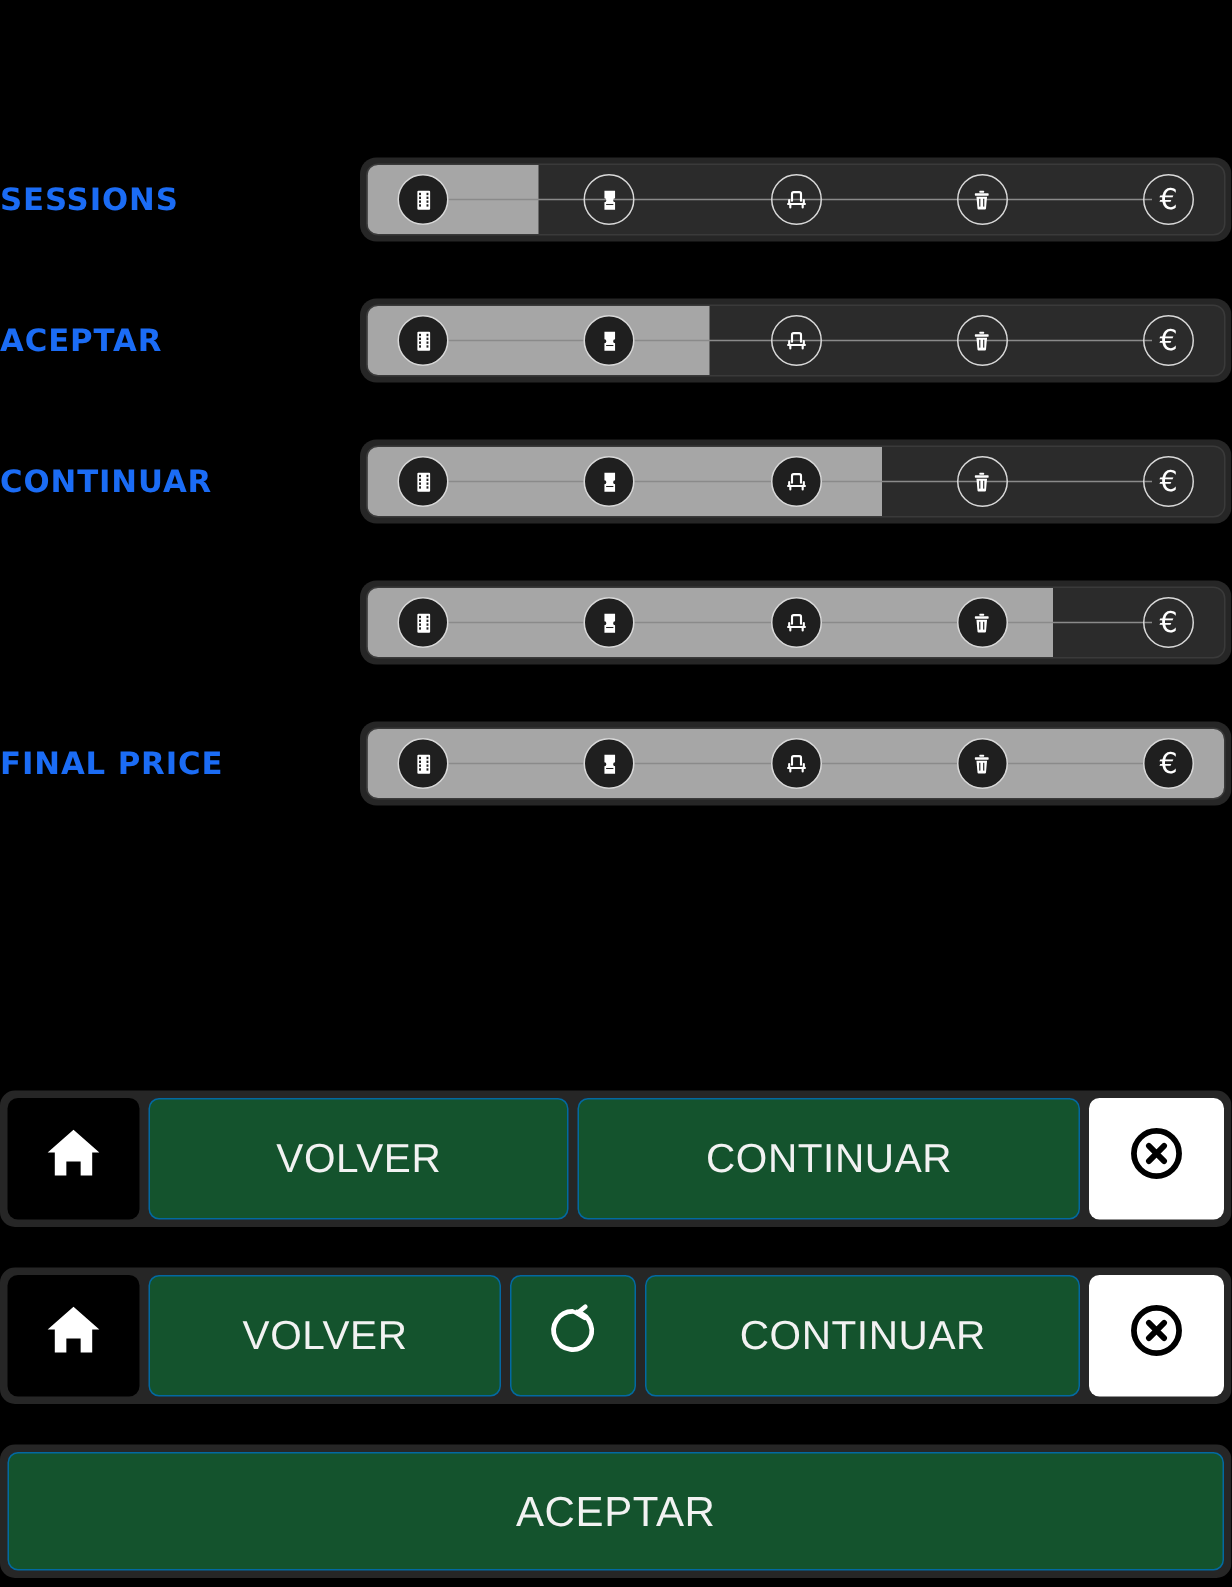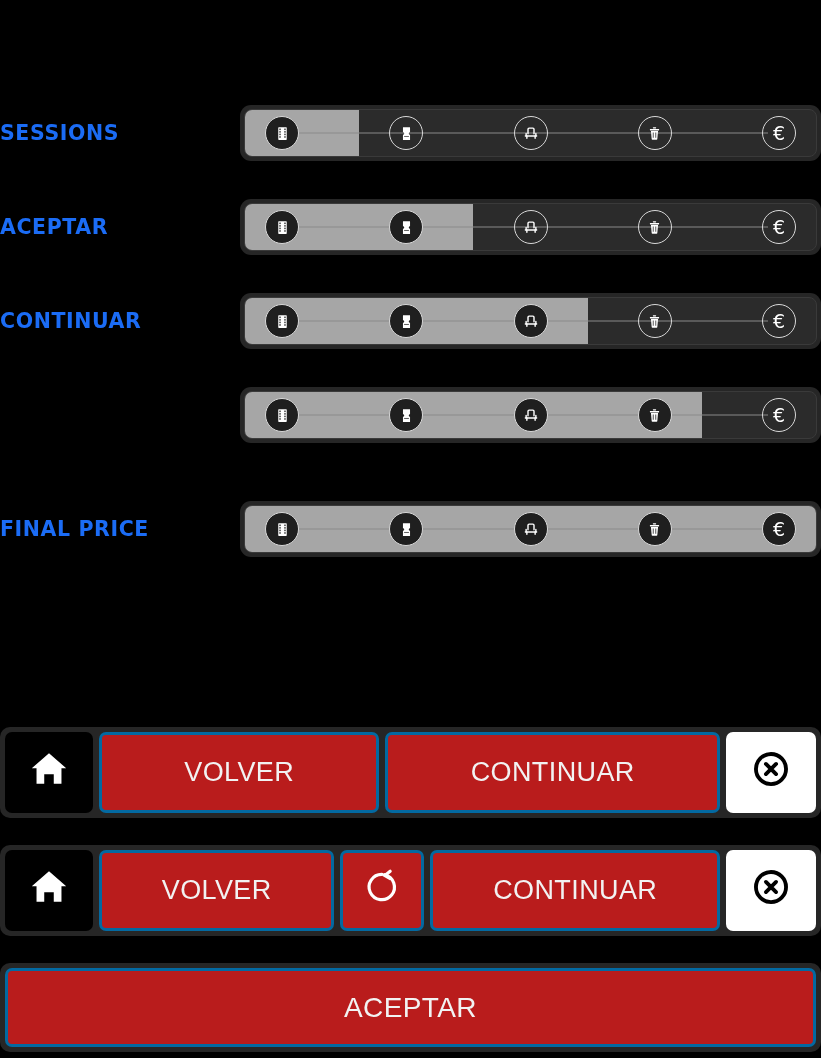"FINAL PRICE" div.progress-row { top: 482px -> 462px }
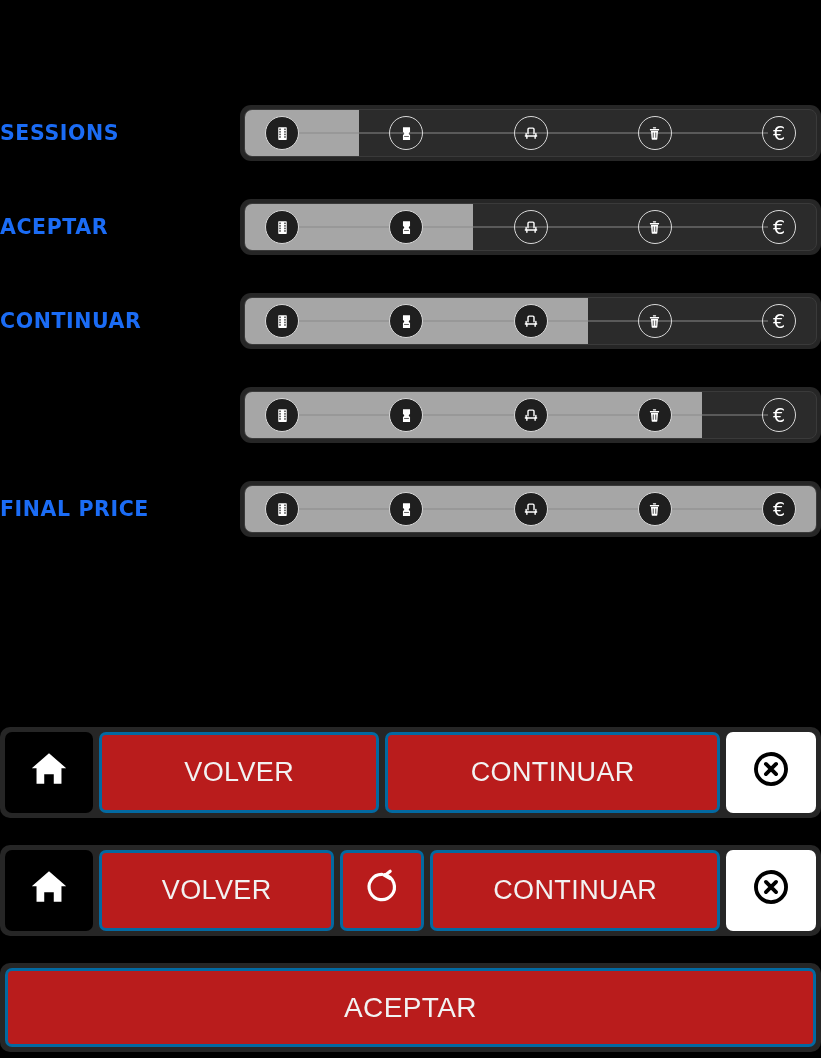"VOLVER" .btn { background: #b91c1c -> #14532d; border: 3px solid #0369a1 -> 1px solid #0369a1 }
